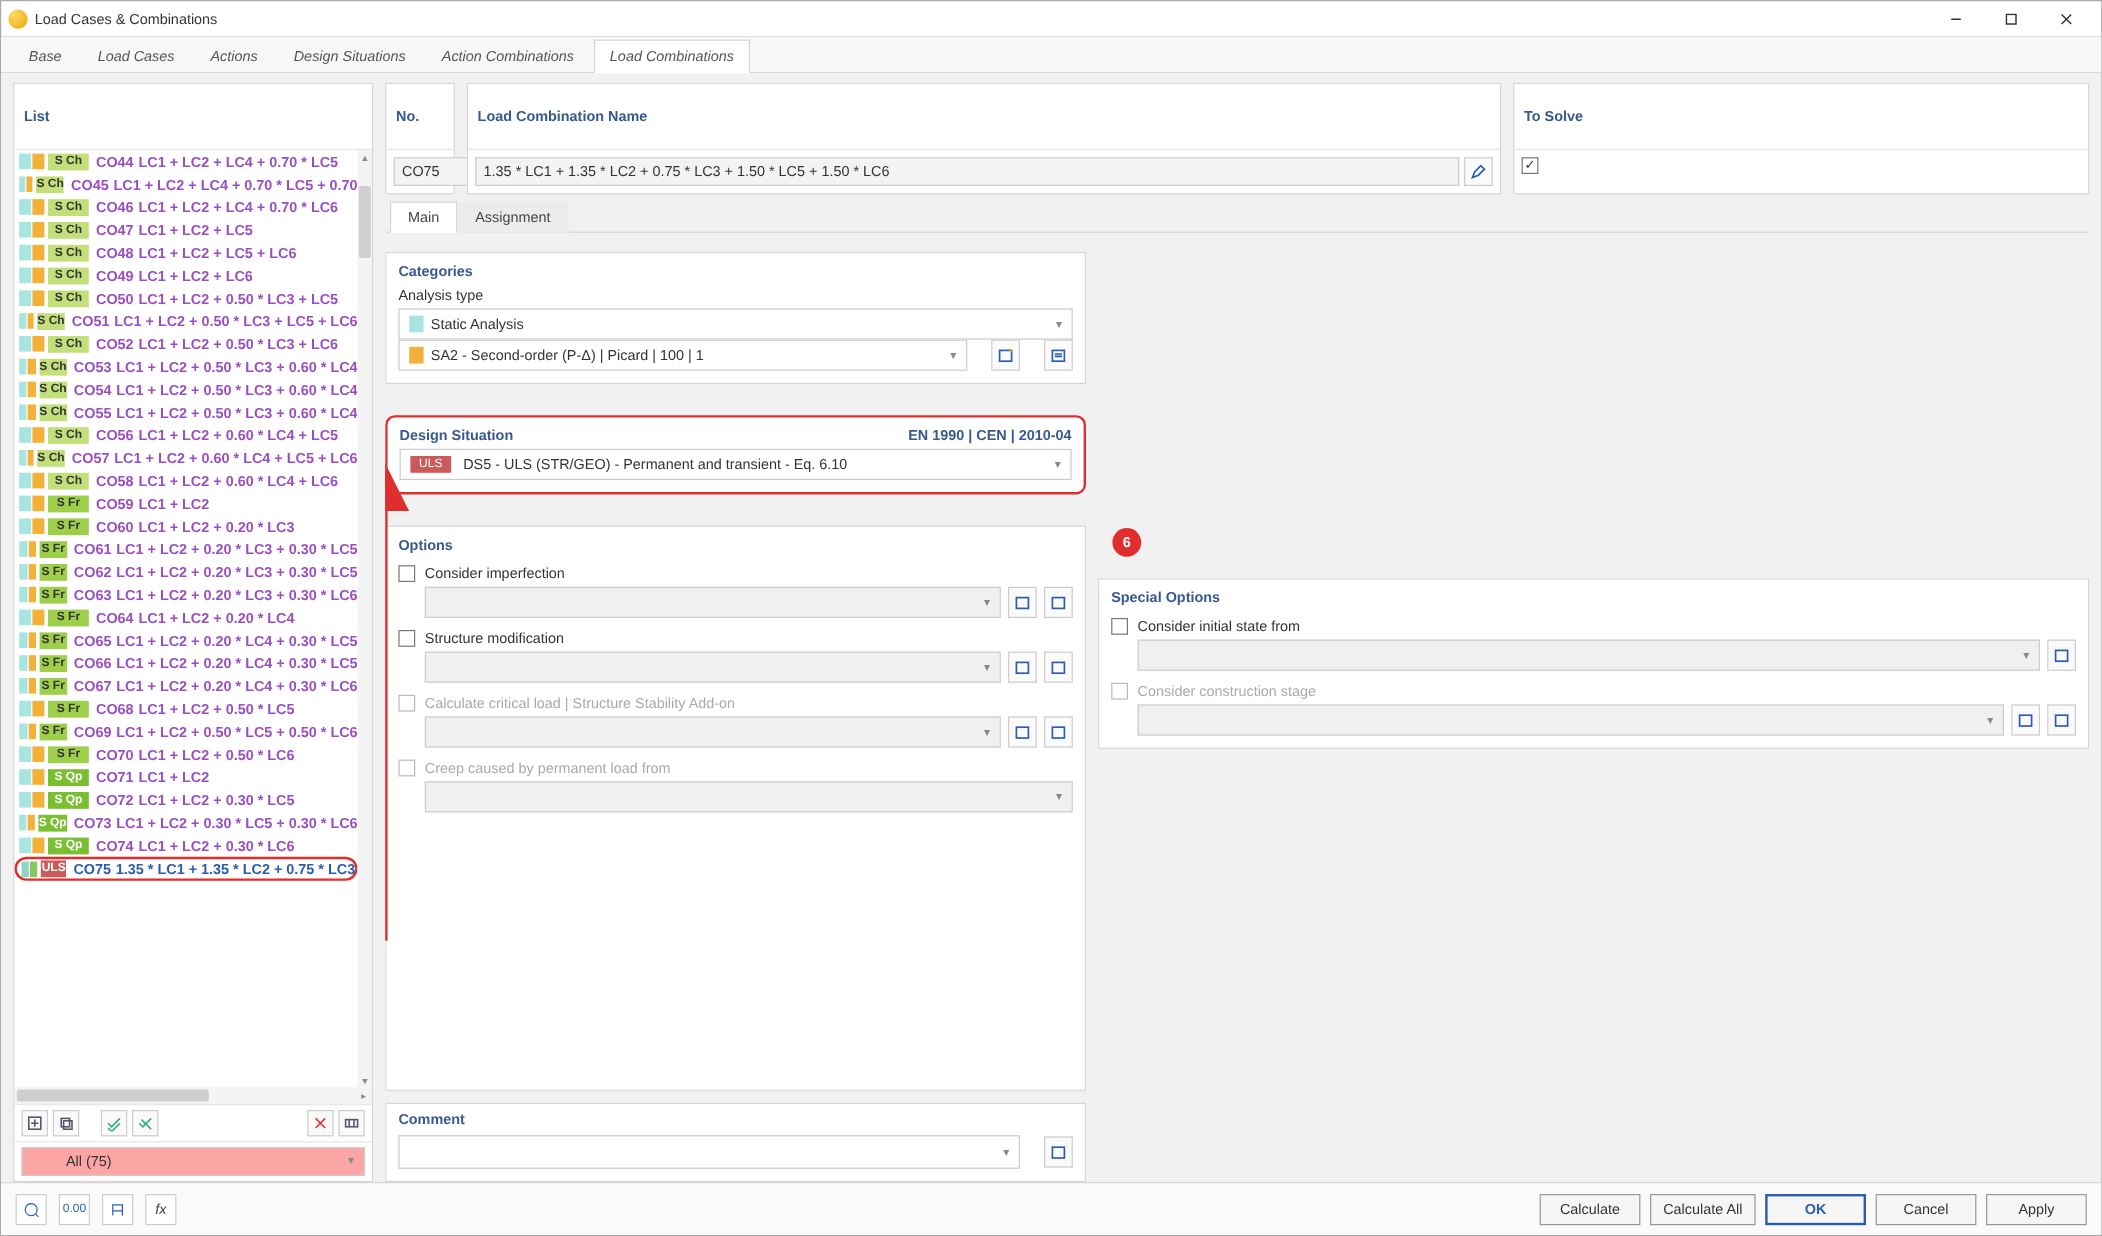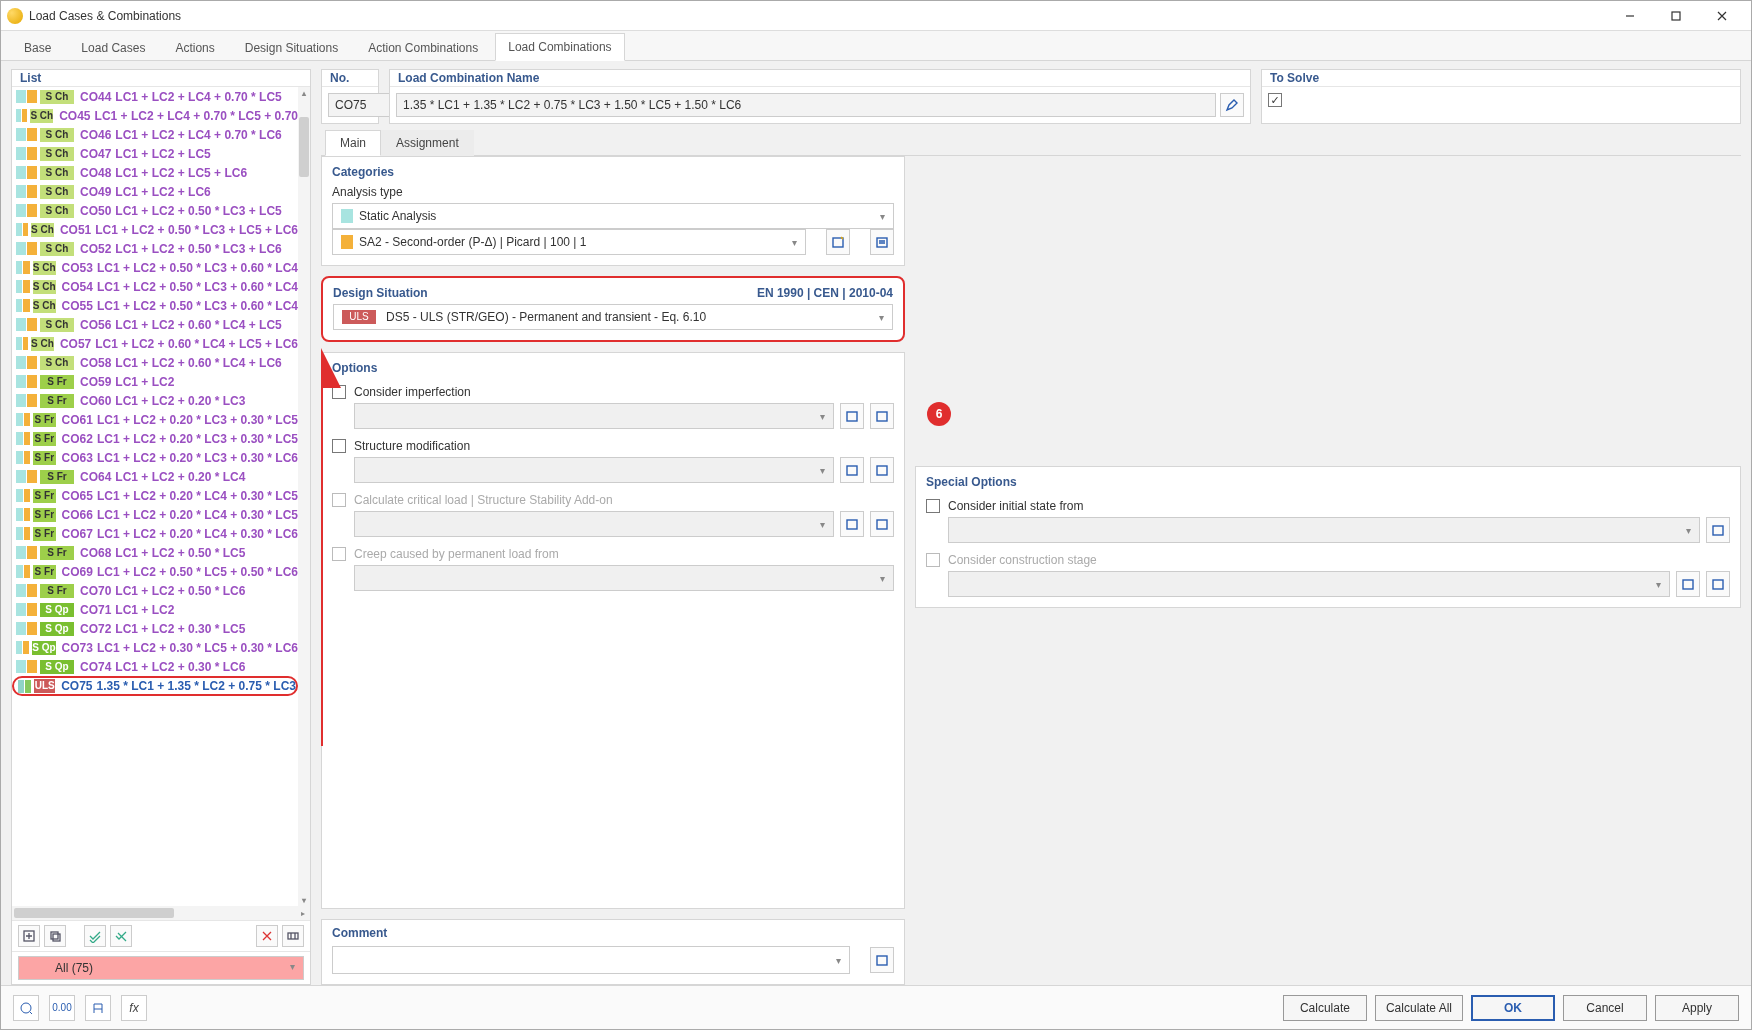"Base" .tabbar { align-items: flex-end -> center; font-style: none -> italic }
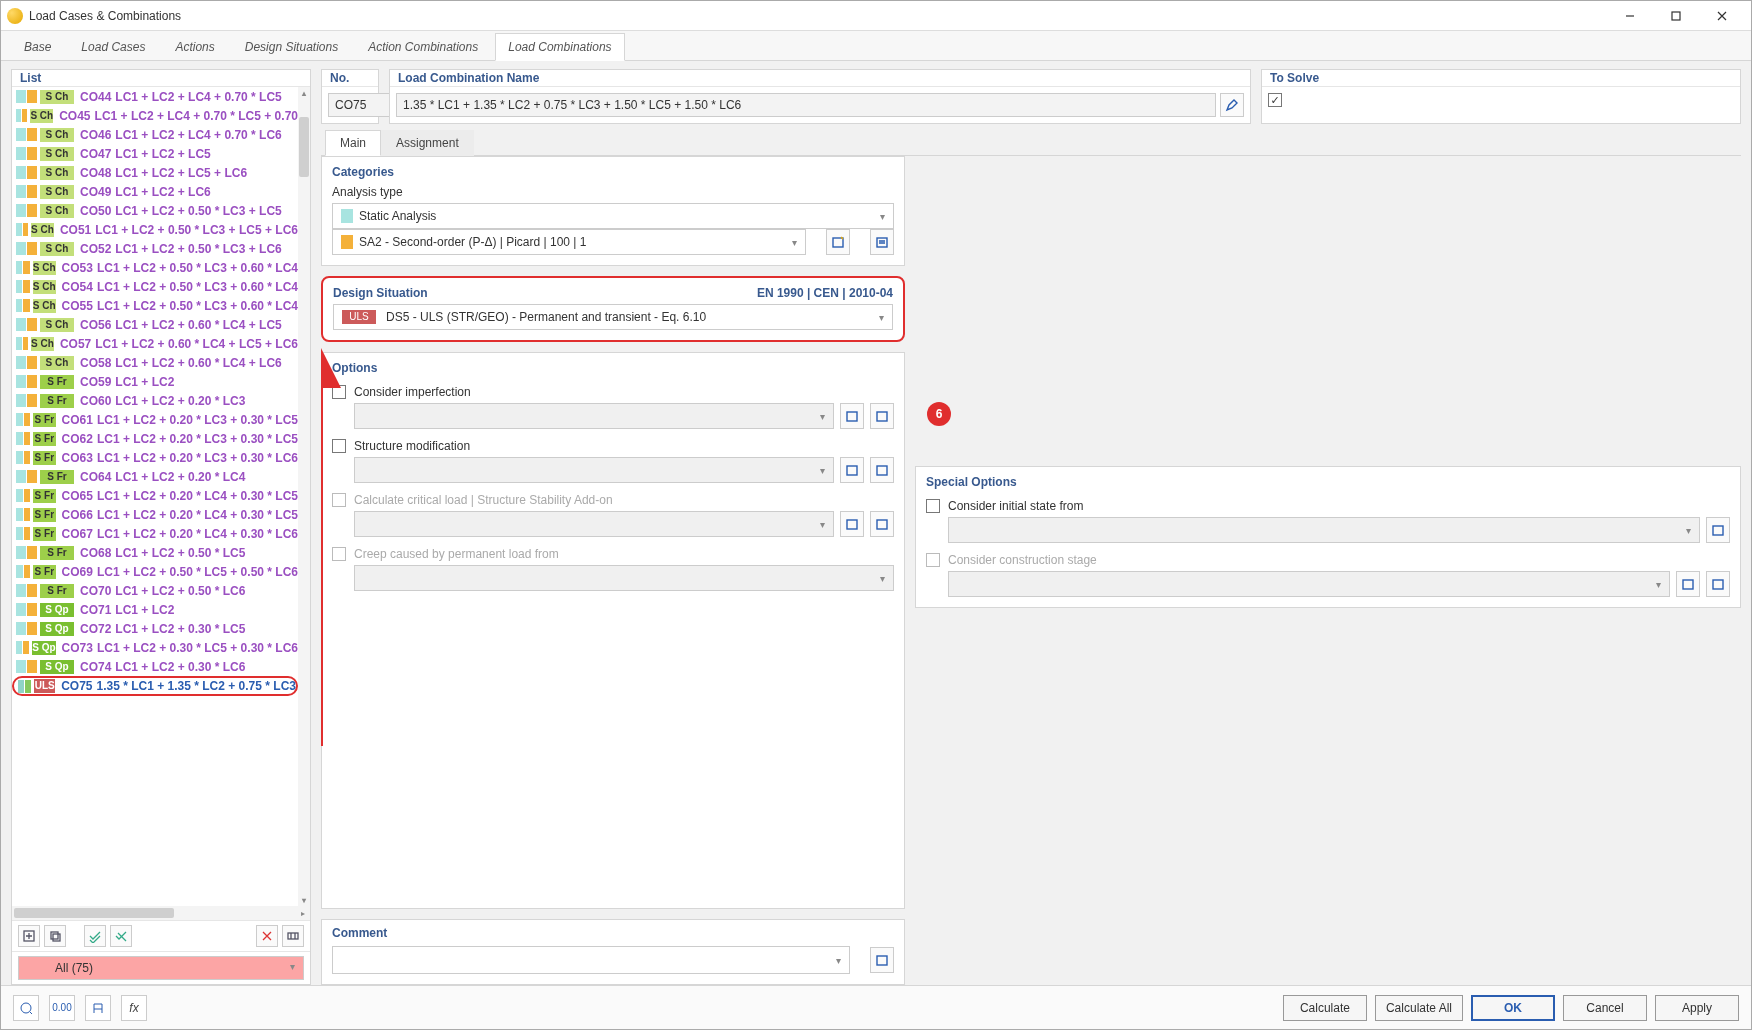"List" .panelhdr { padding: 1px 8px -> 20px 8px }
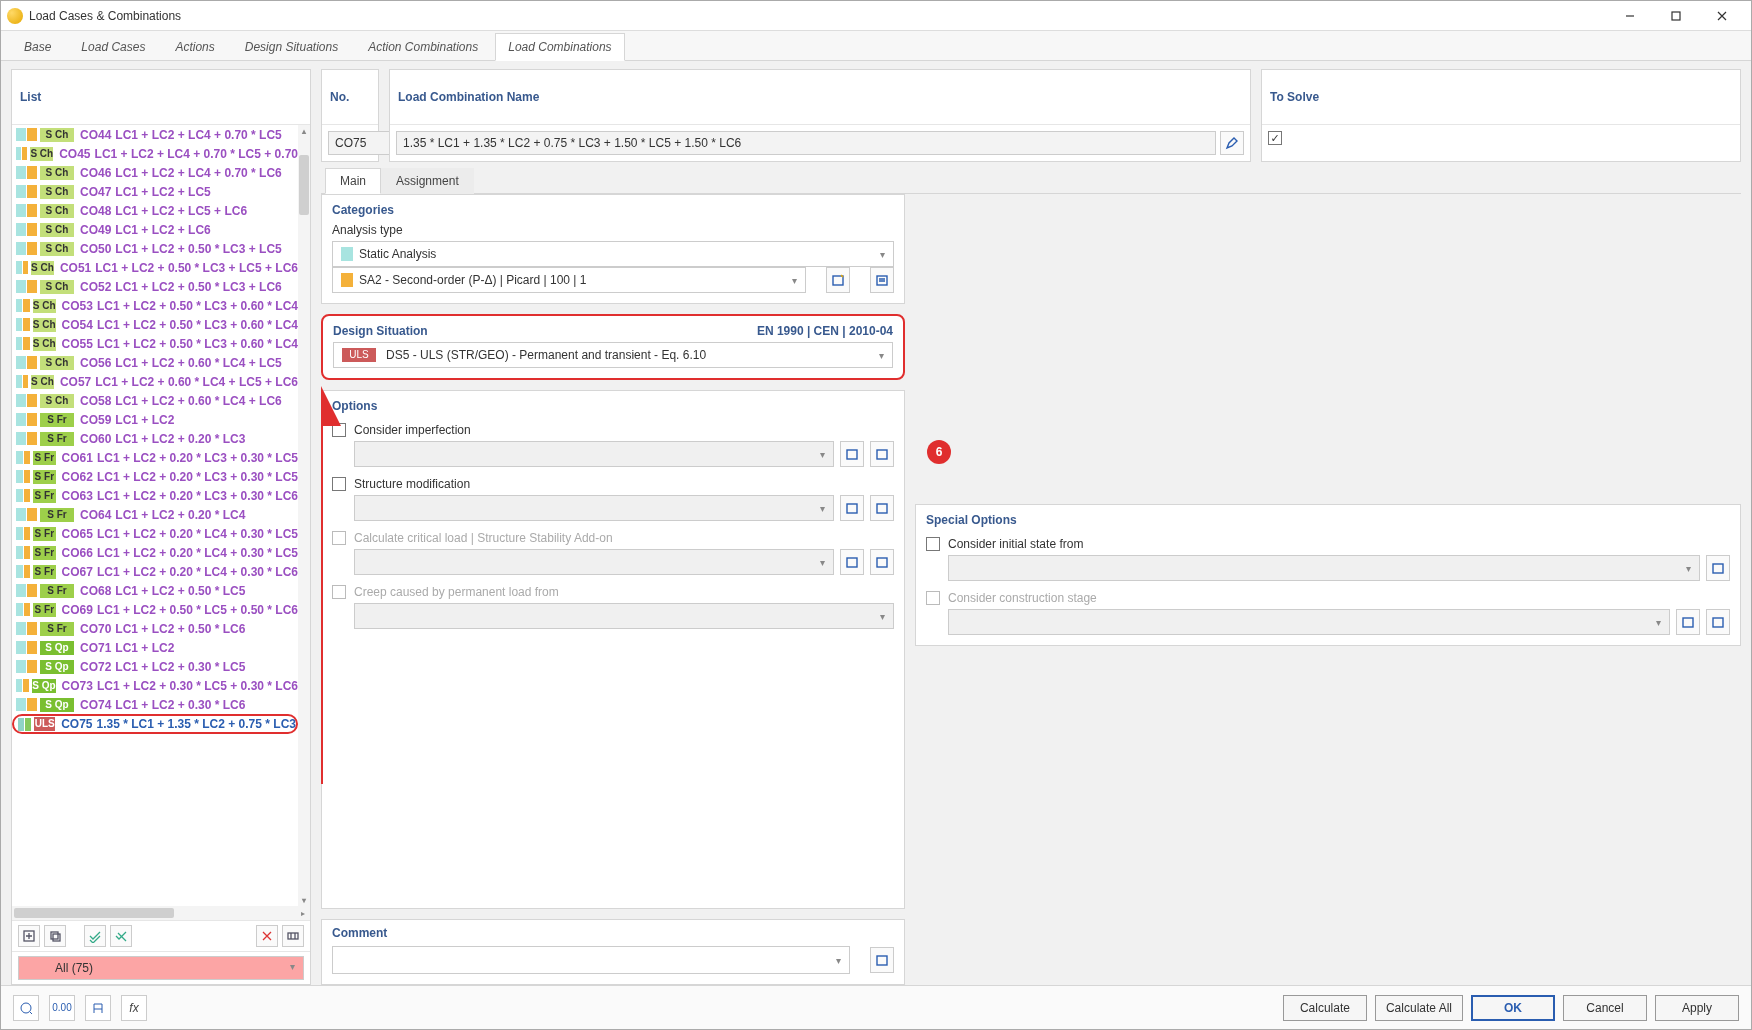"Categories" .group { margin-top: none -> 16px }
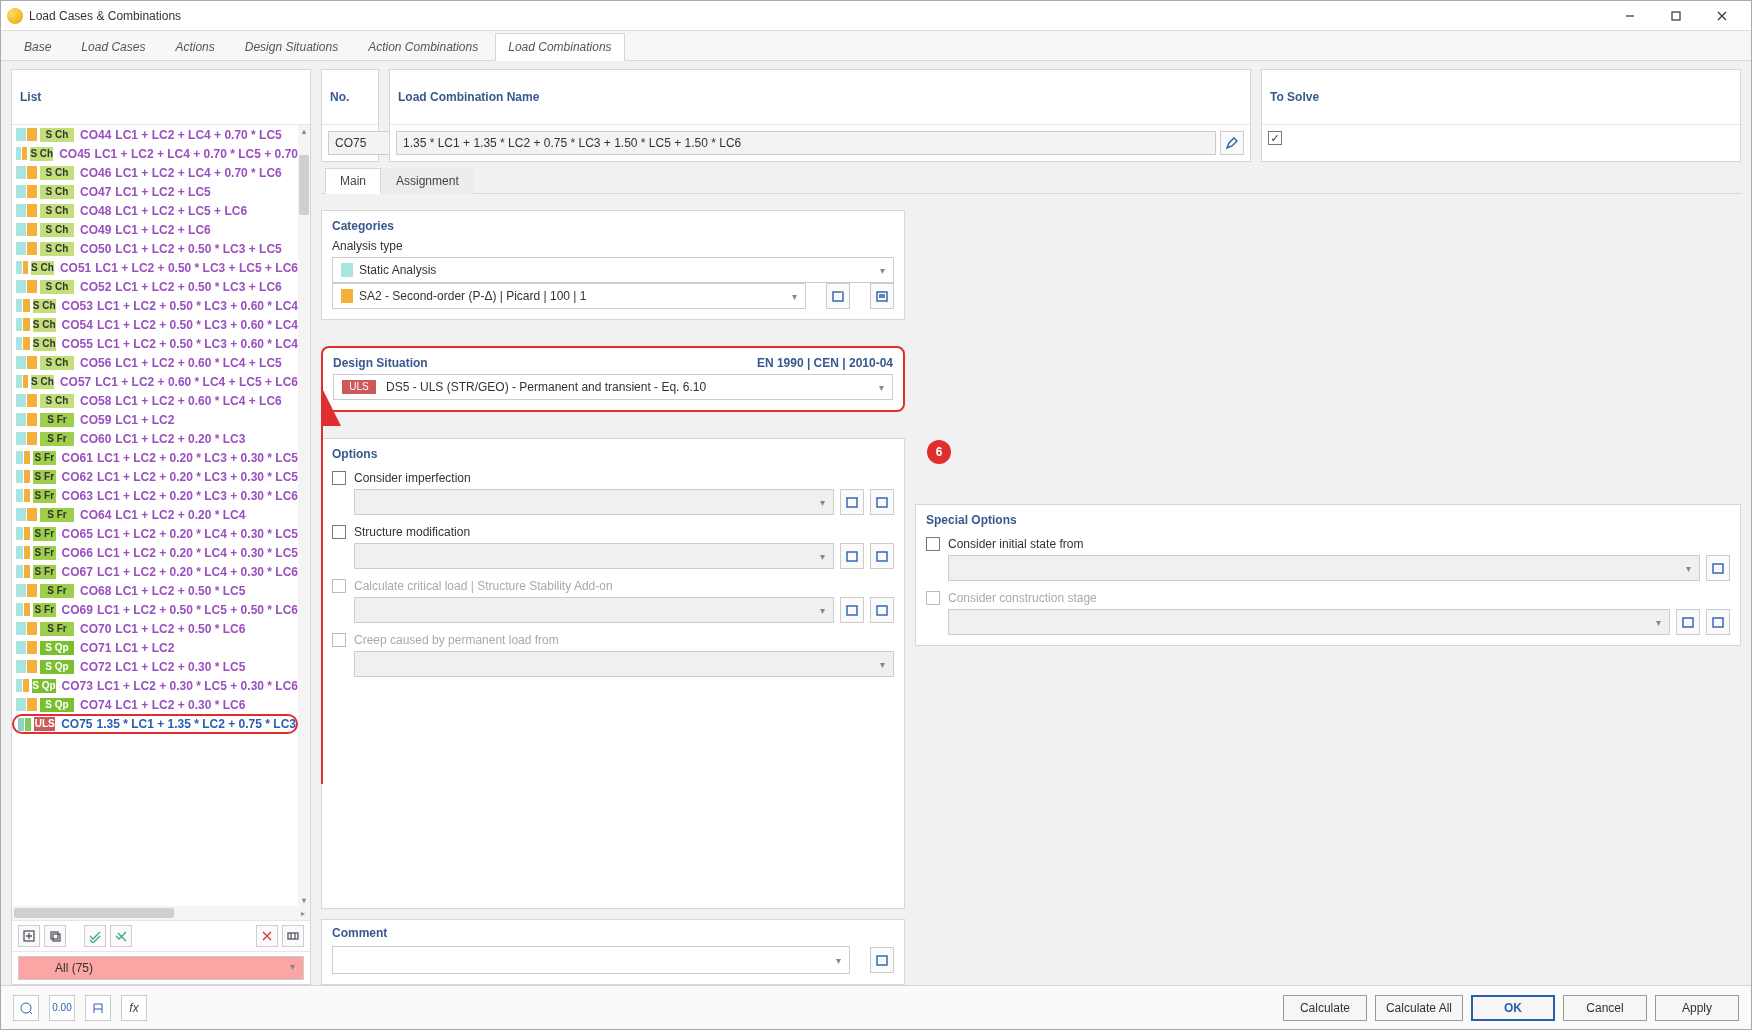"Special Options" div.group { margin-top: 40px -> 18px }
